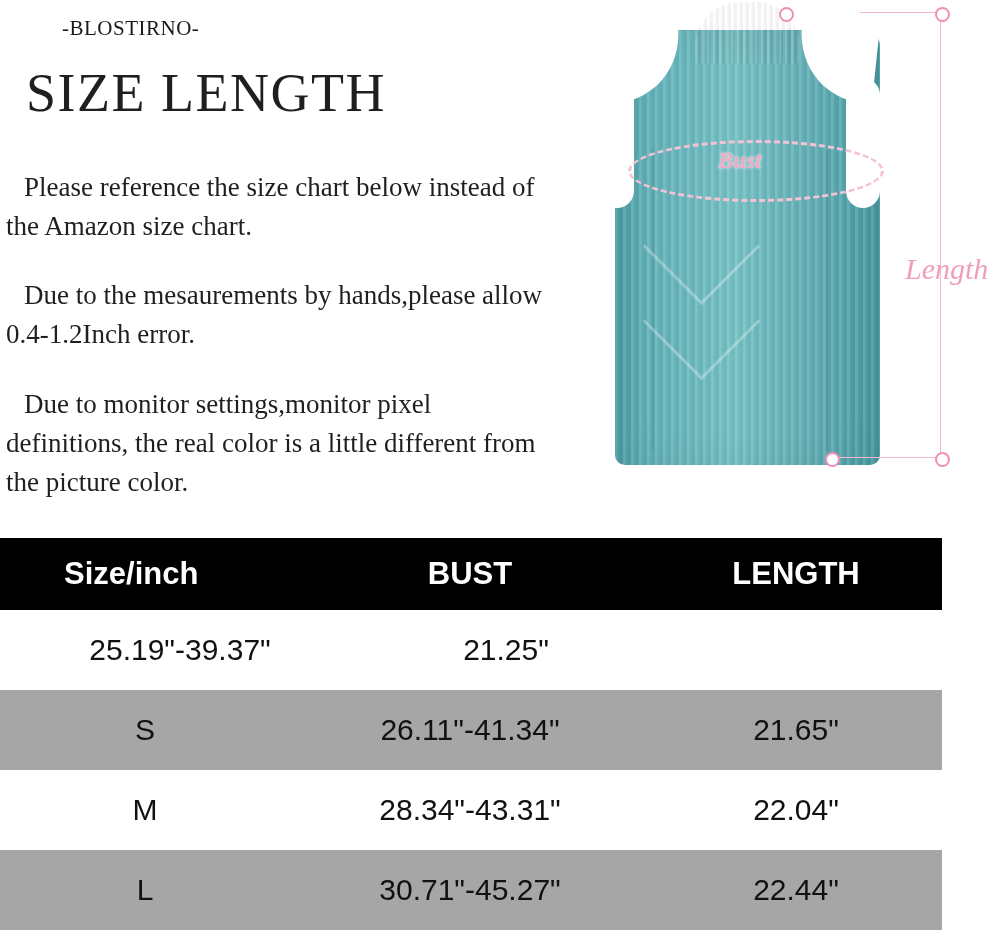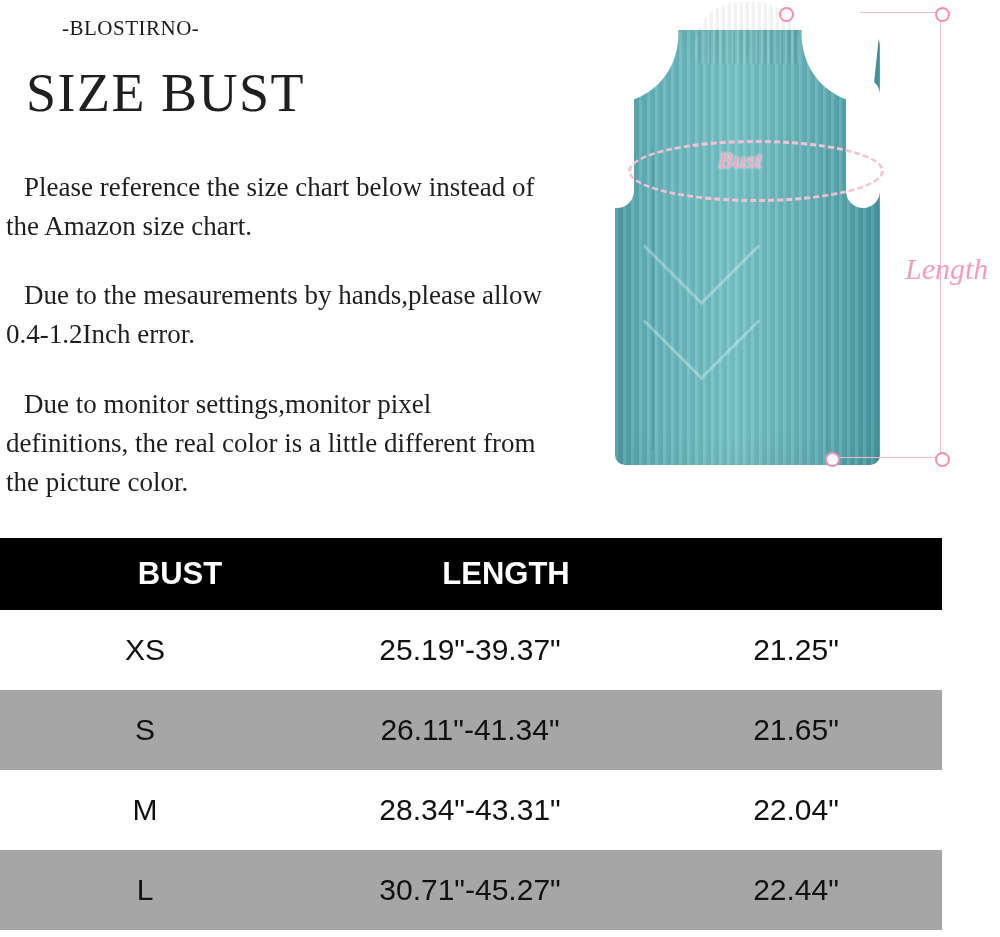"SIZE BUST" div.title { text: BUST -> LENGTH }
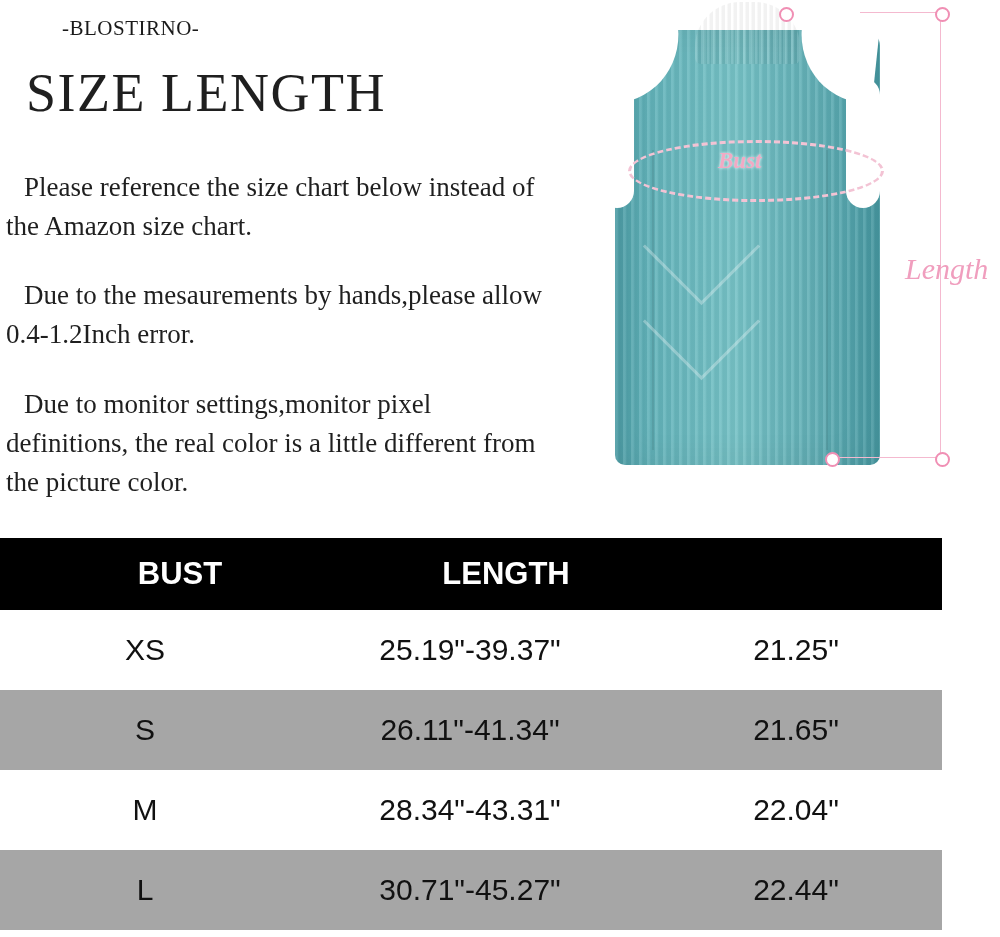"Size/inch" div.c { html: none -> <div>Size/inch</div> }
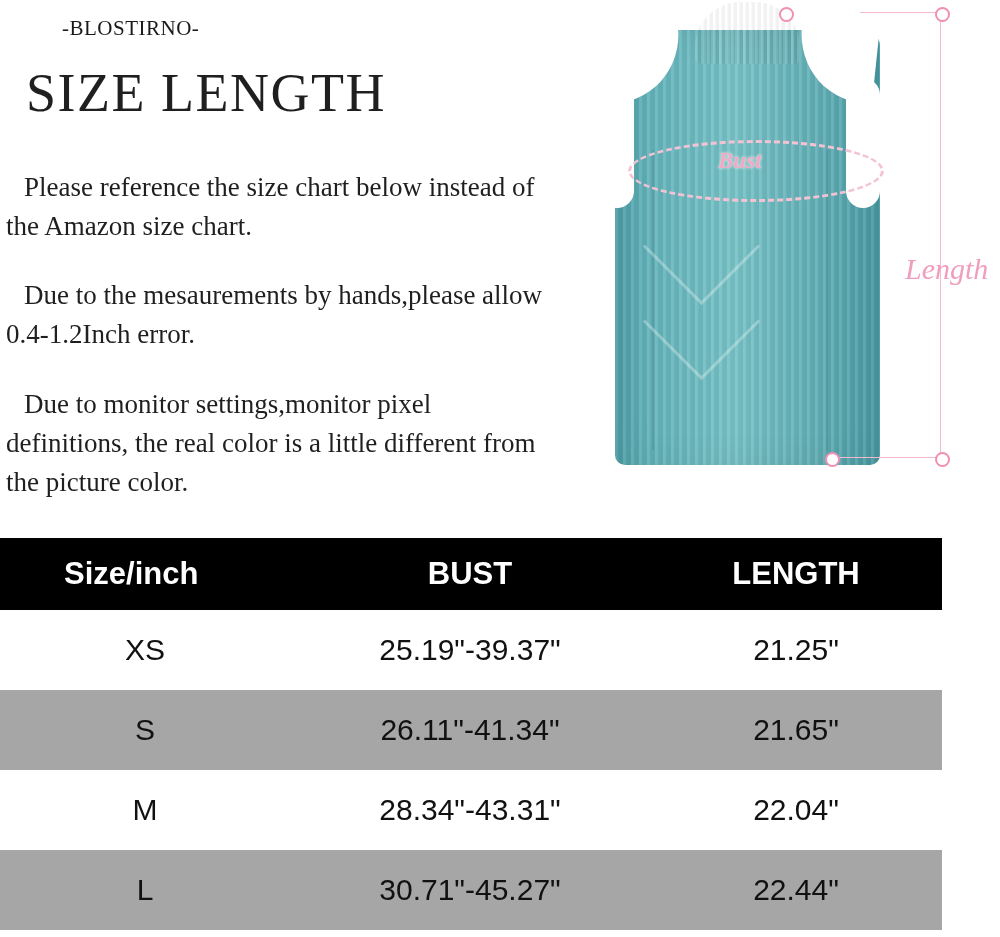"XS" div.c { html: <div>XS</div> -> none }
